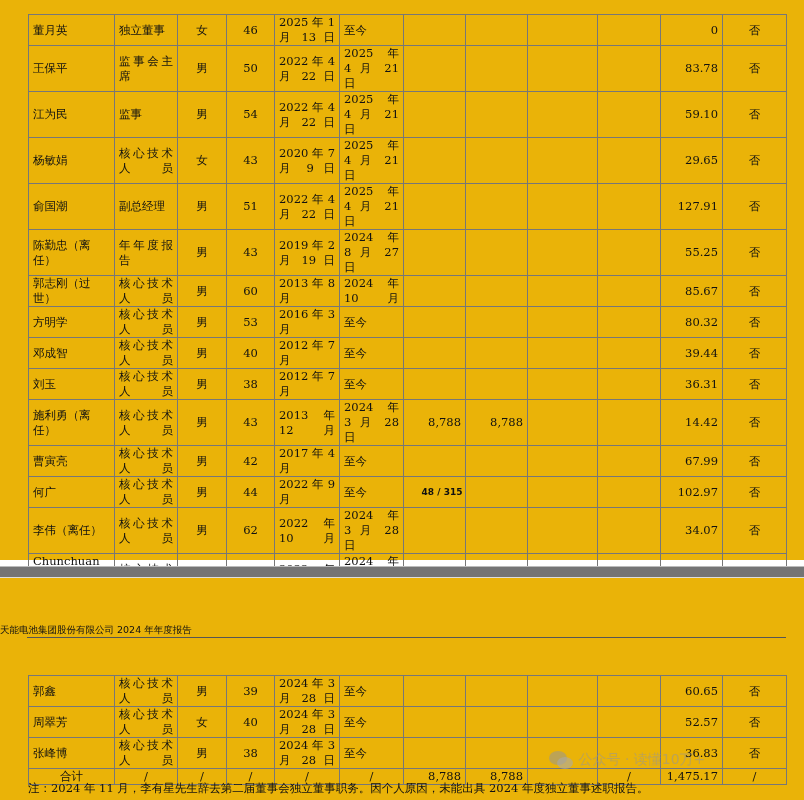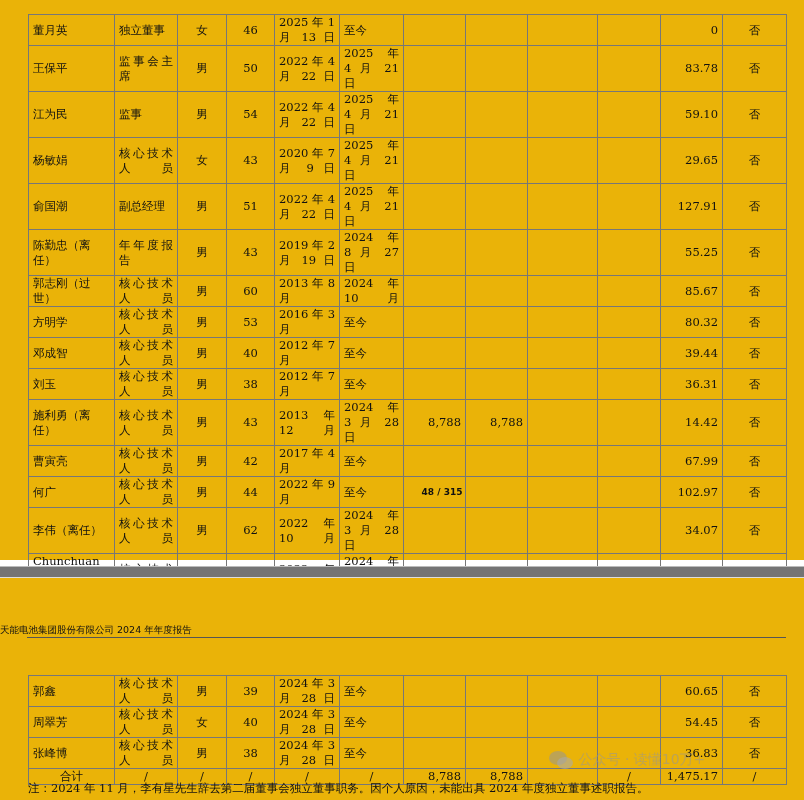"54.45" td.r { text: 54.45 -> 52.57 }
